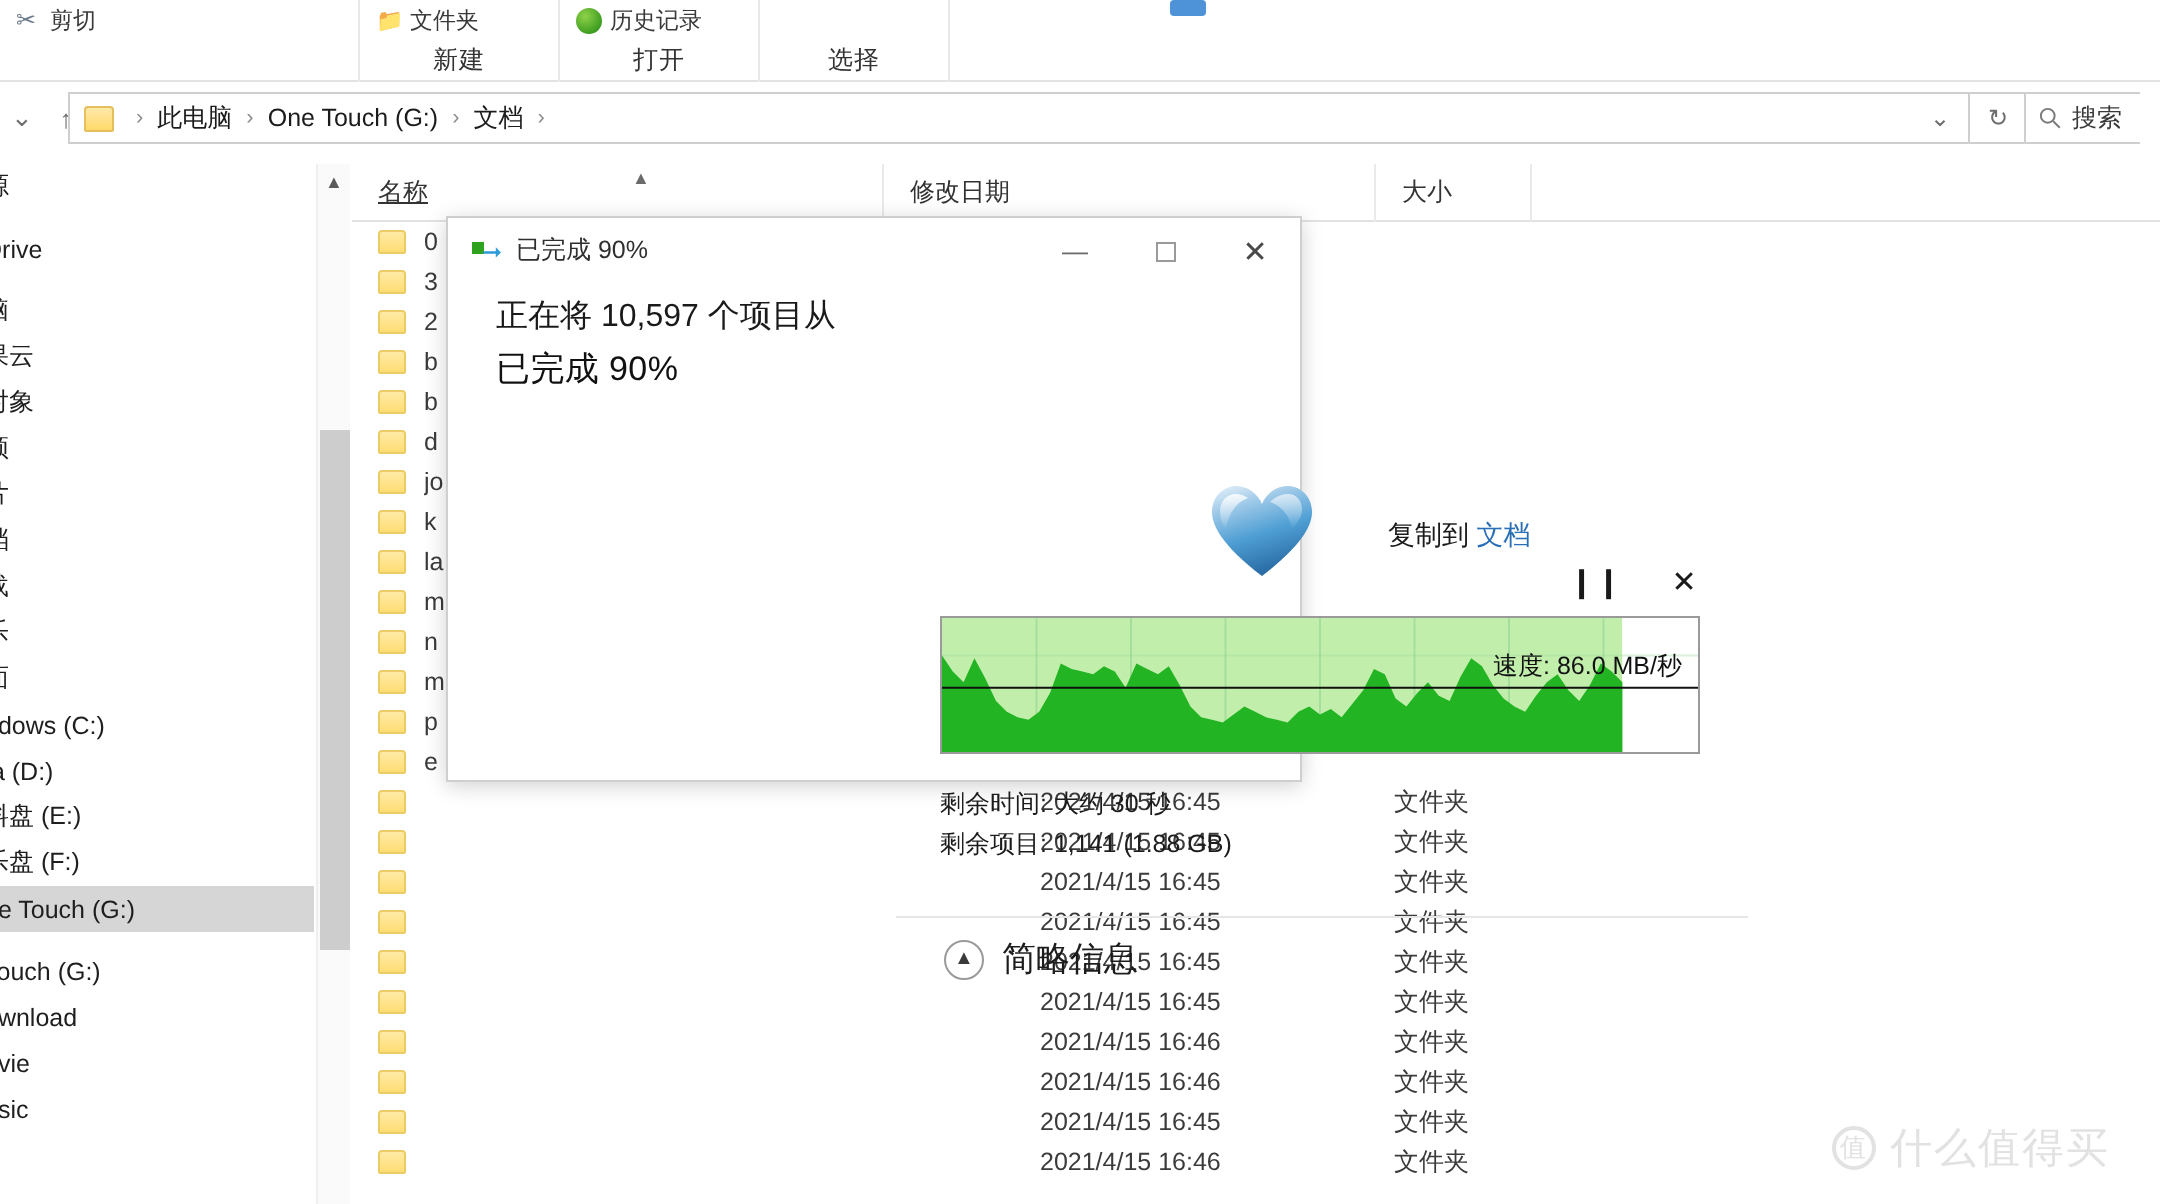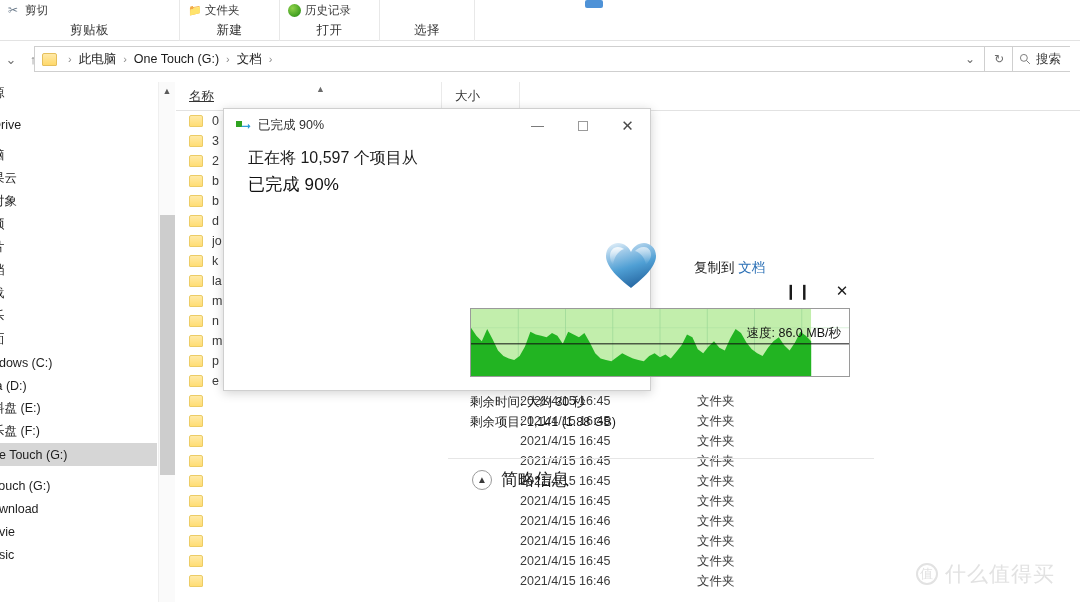"剪贴板" div.rgroup-title { html: <div>剪贴板</div> -> none }
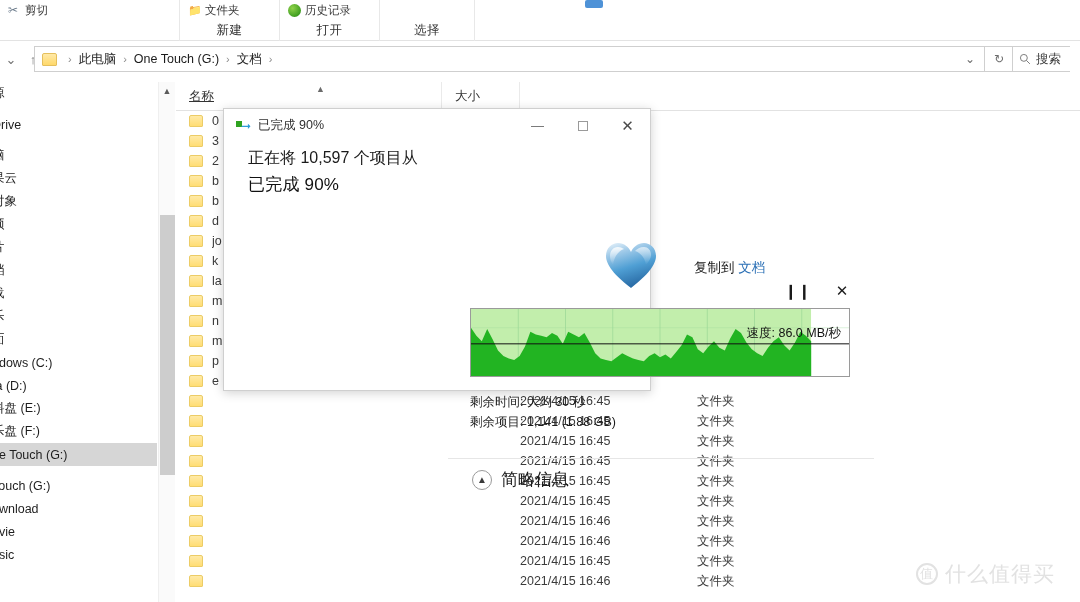"修改日期" div.col { html: none -> <div> <span>修改日期</span> </div> }
